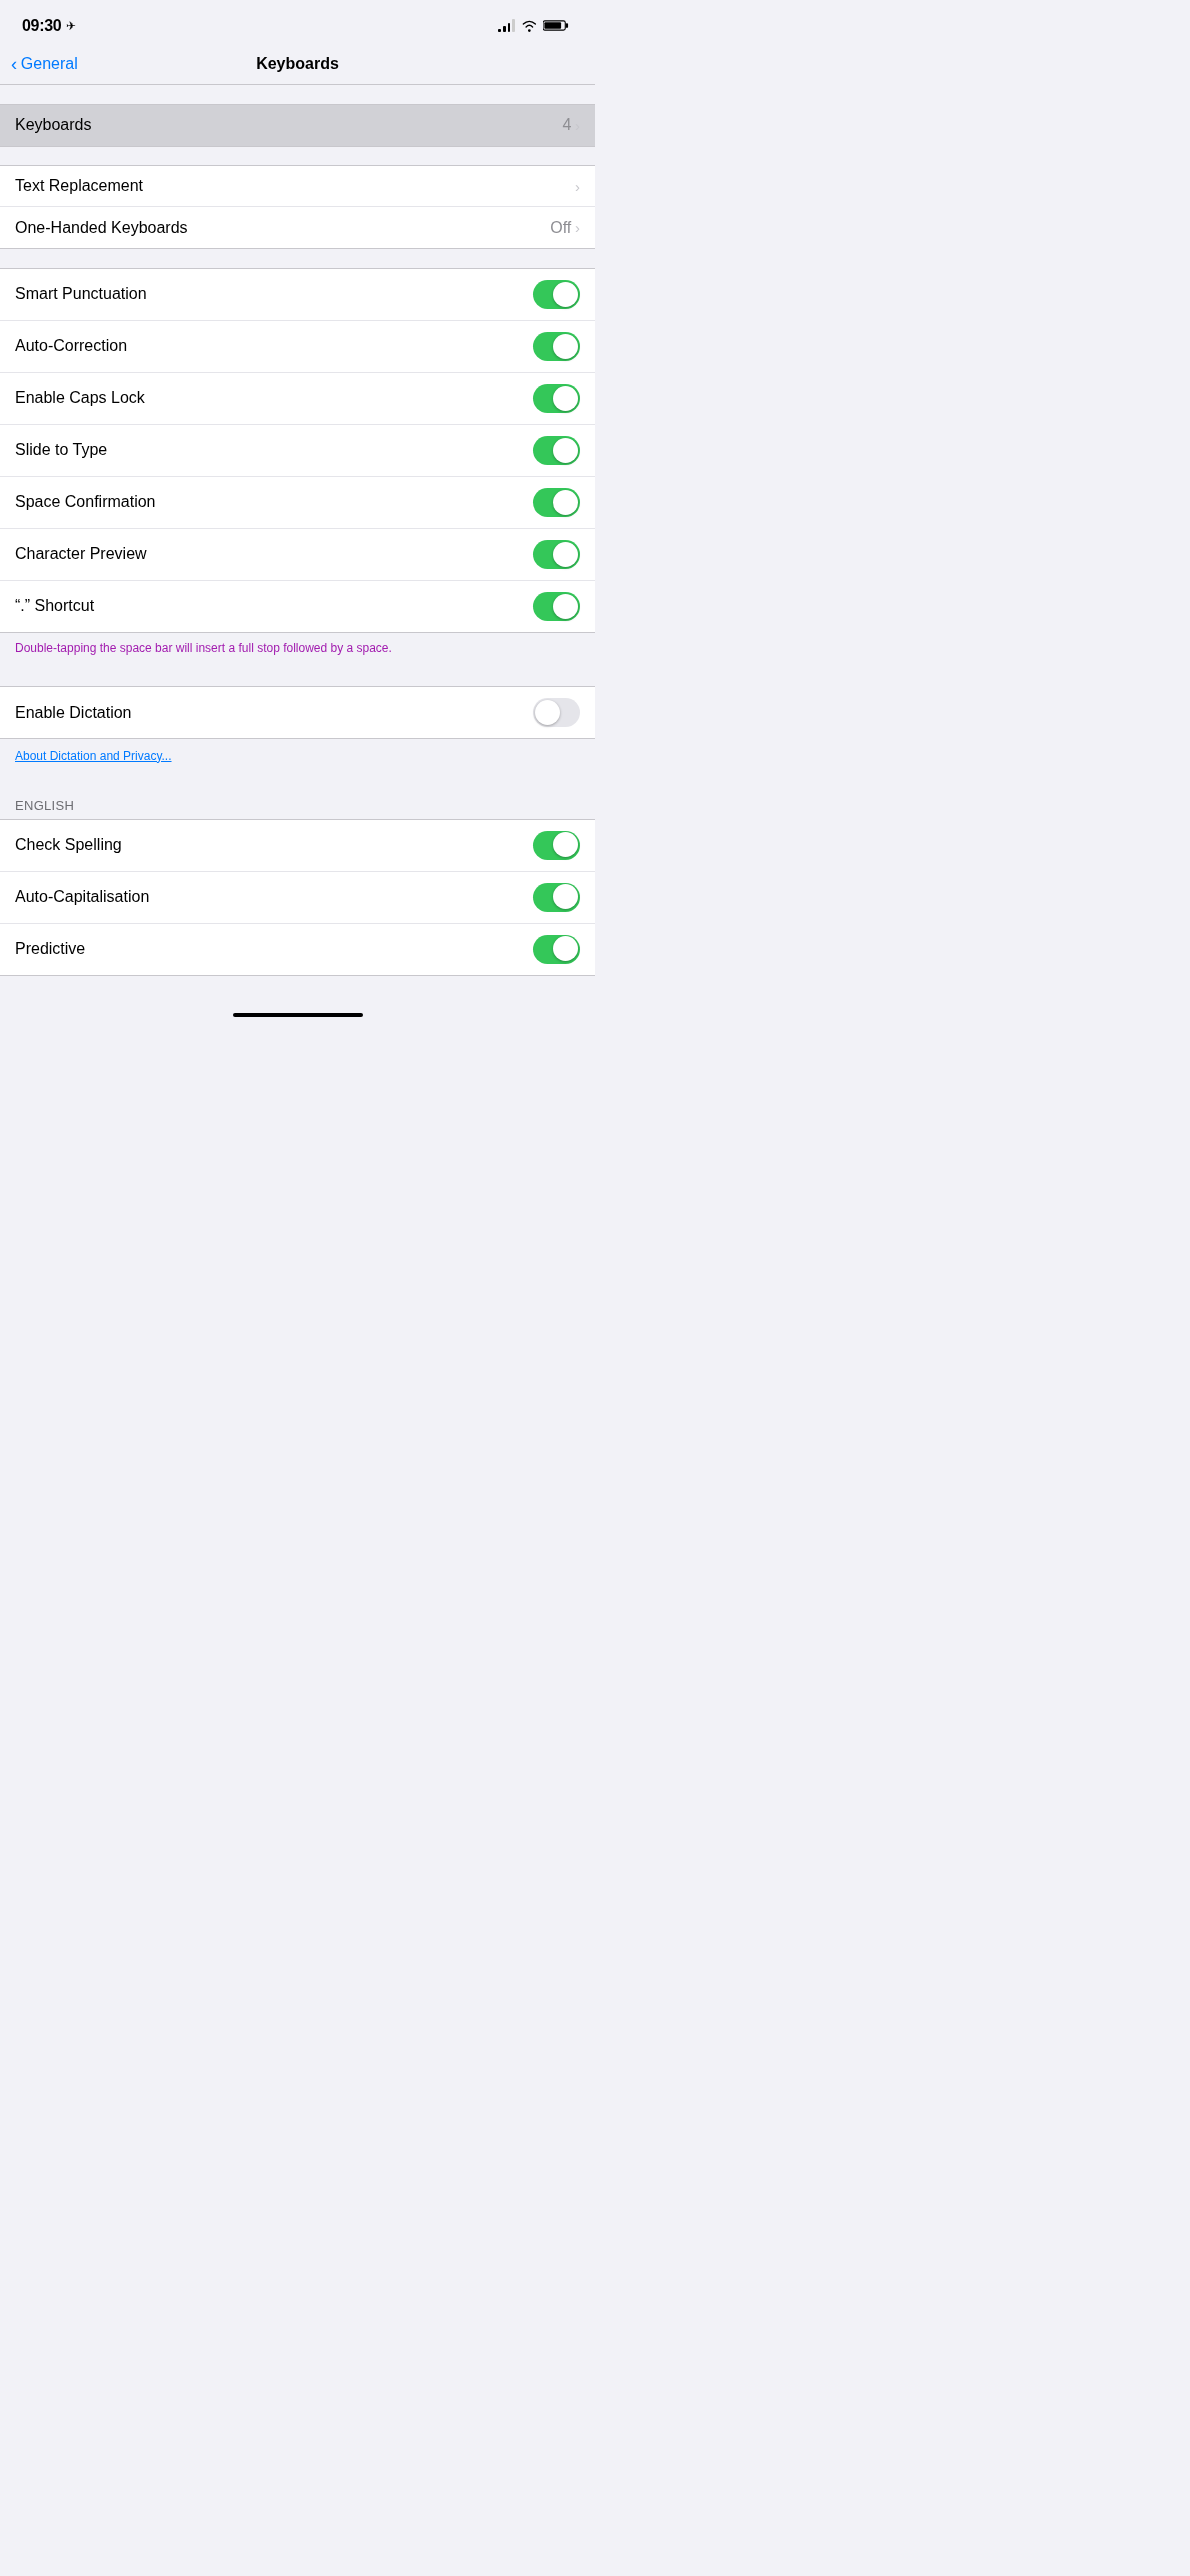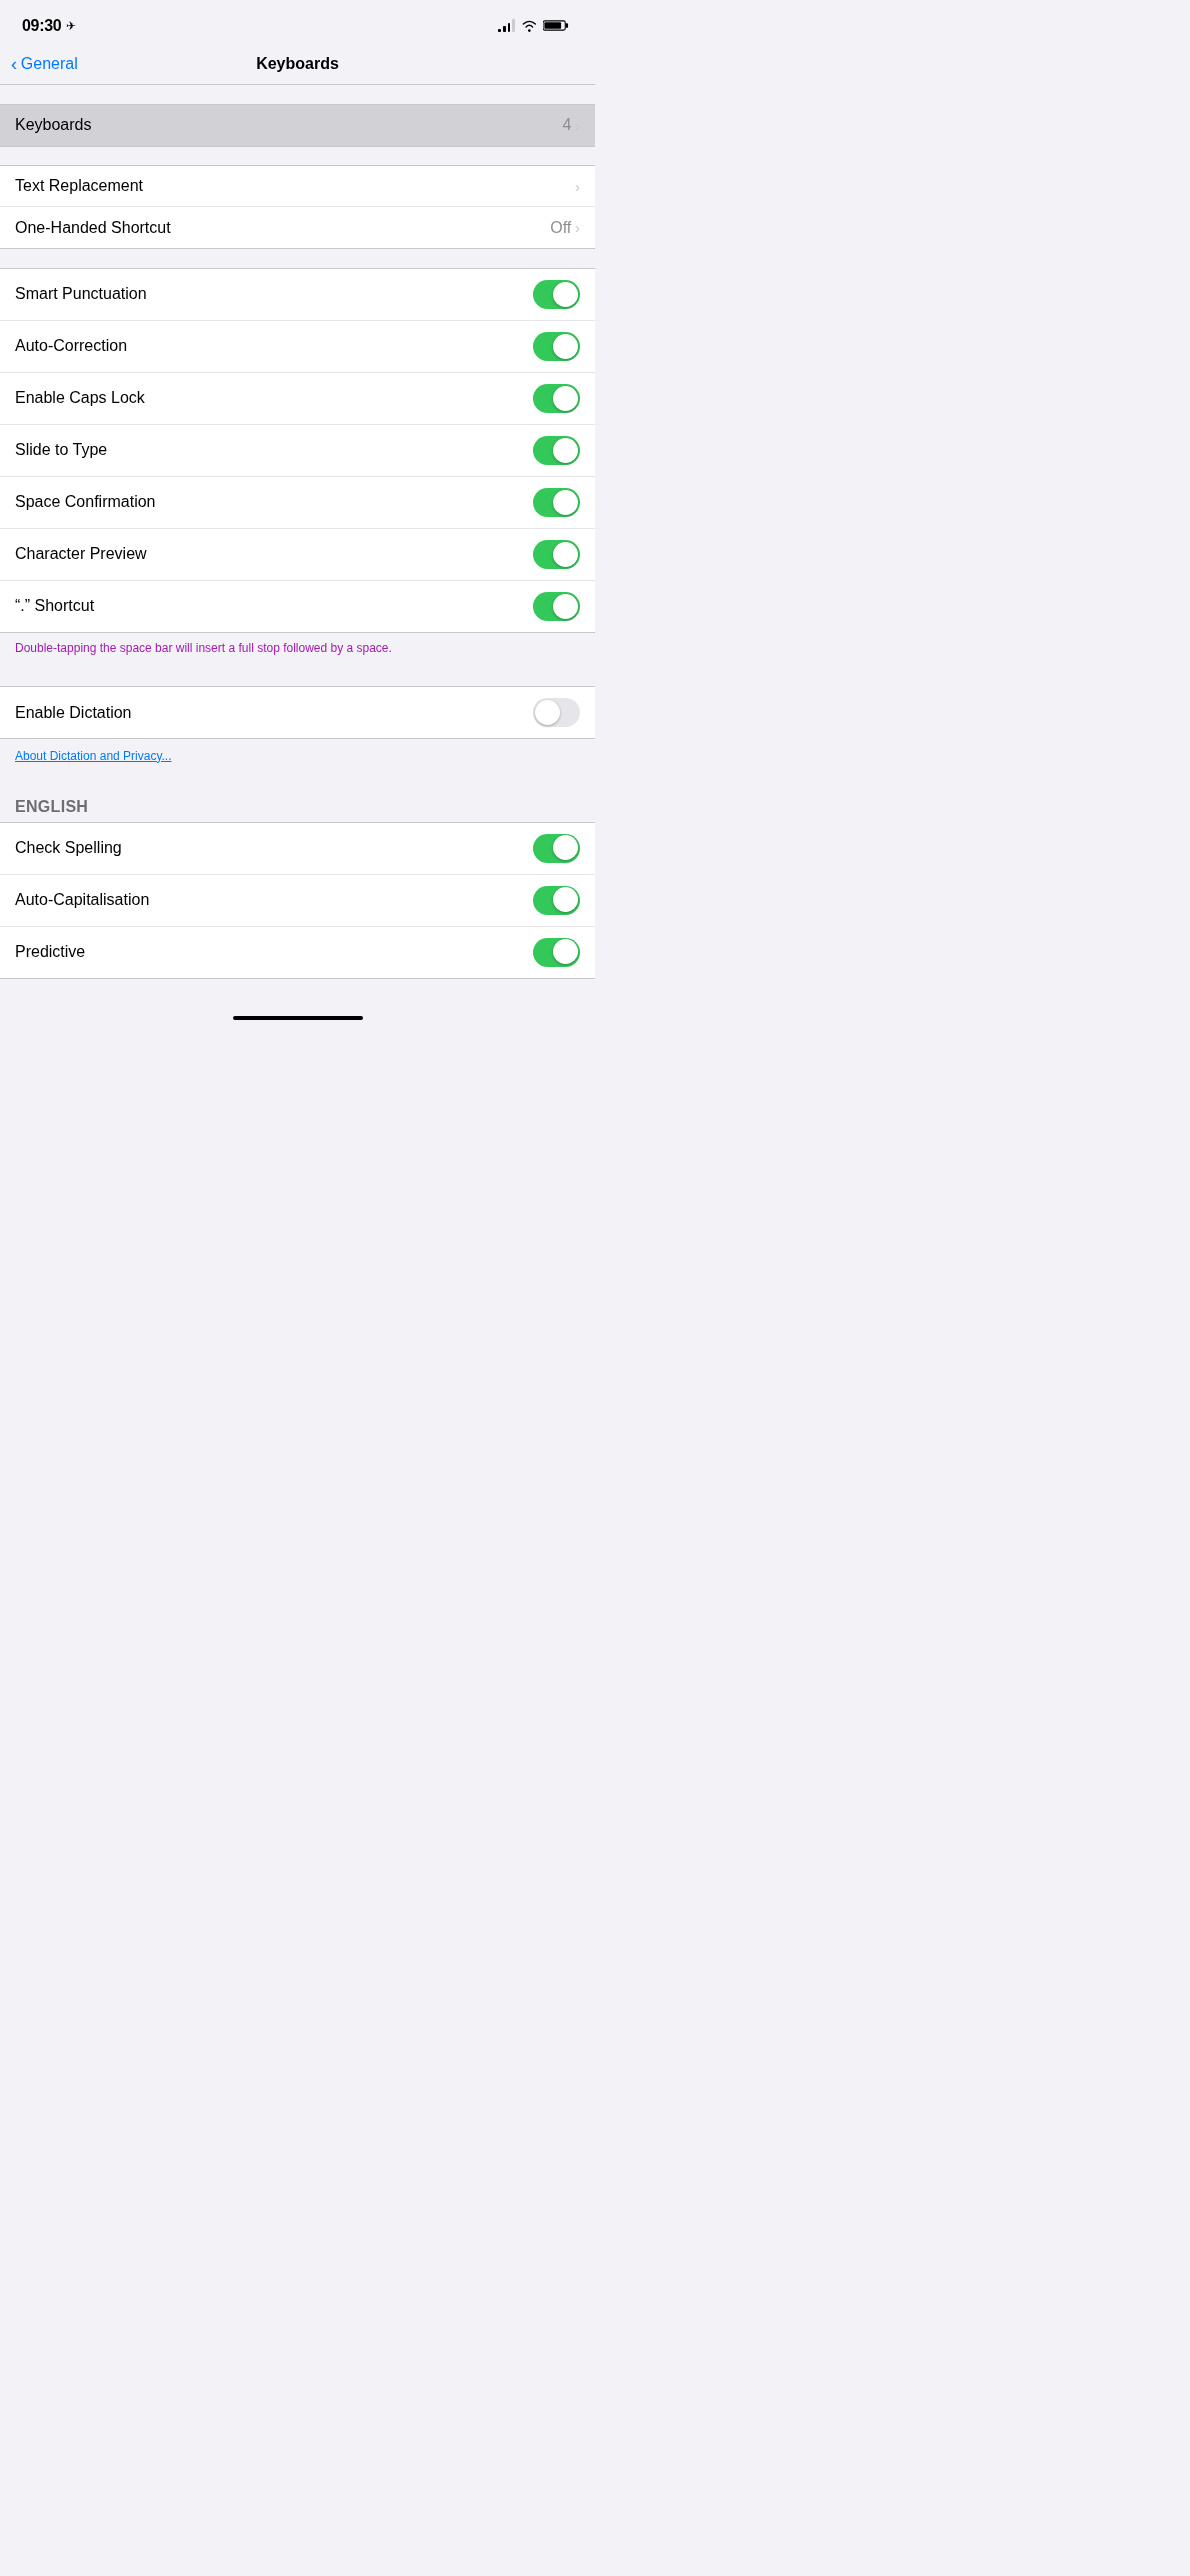"One-Handed Shortcut" span.list-item-label { text: Shortcut -> Keyboards }
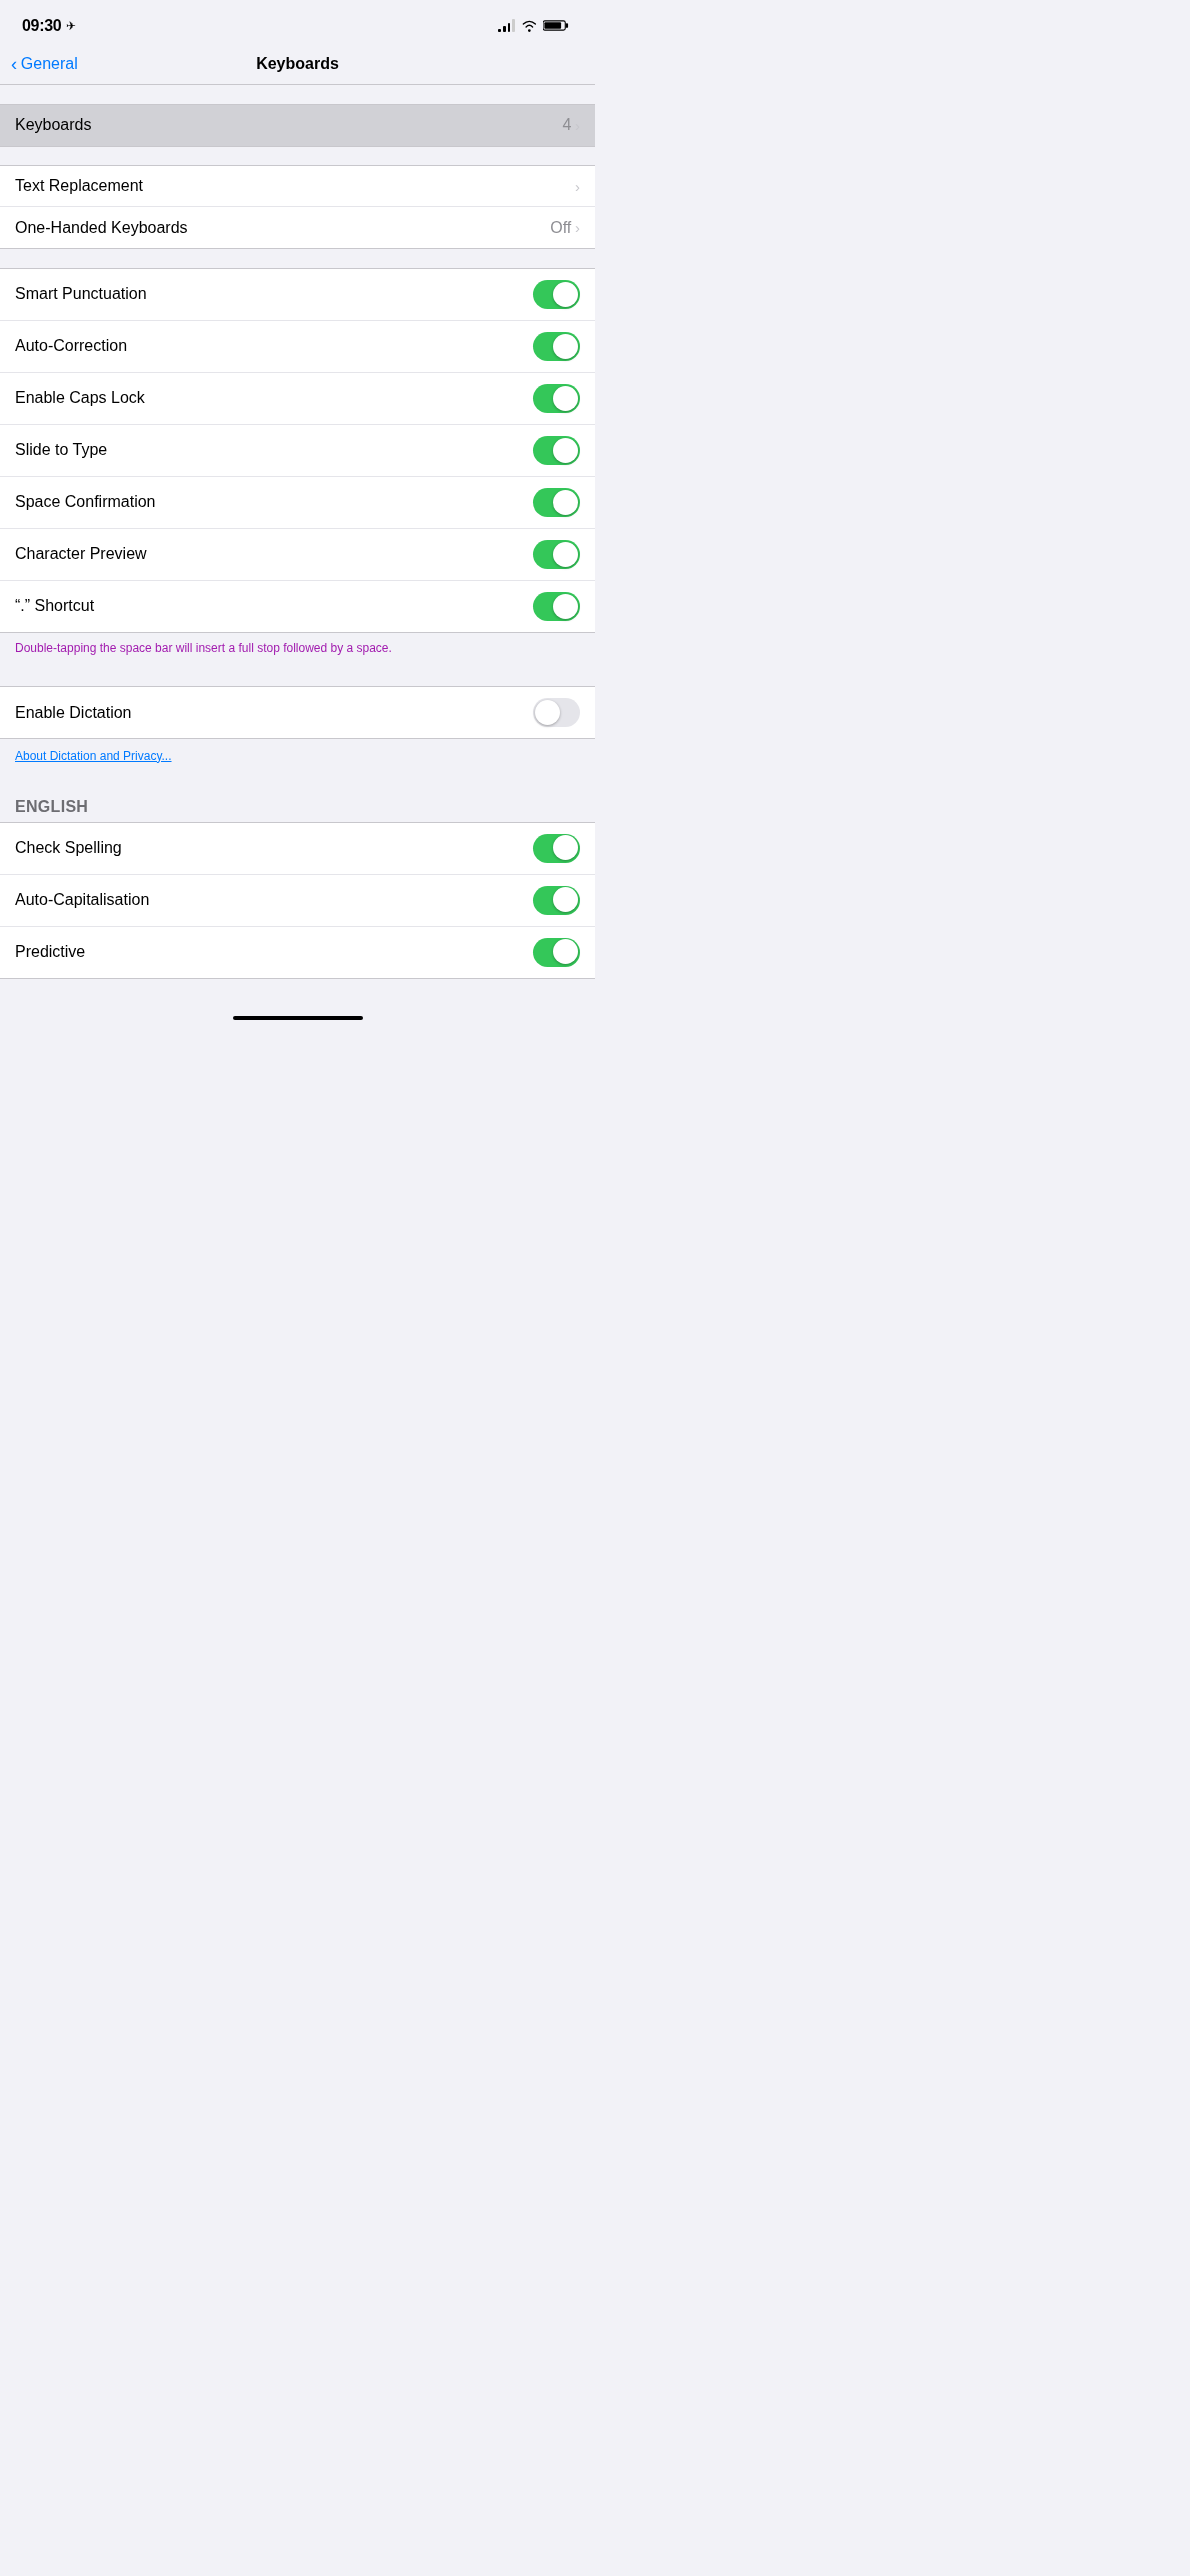"ENGLISH" .section-header { font-size: 16px -> 13px; font-weight: 700 -> 400 }
